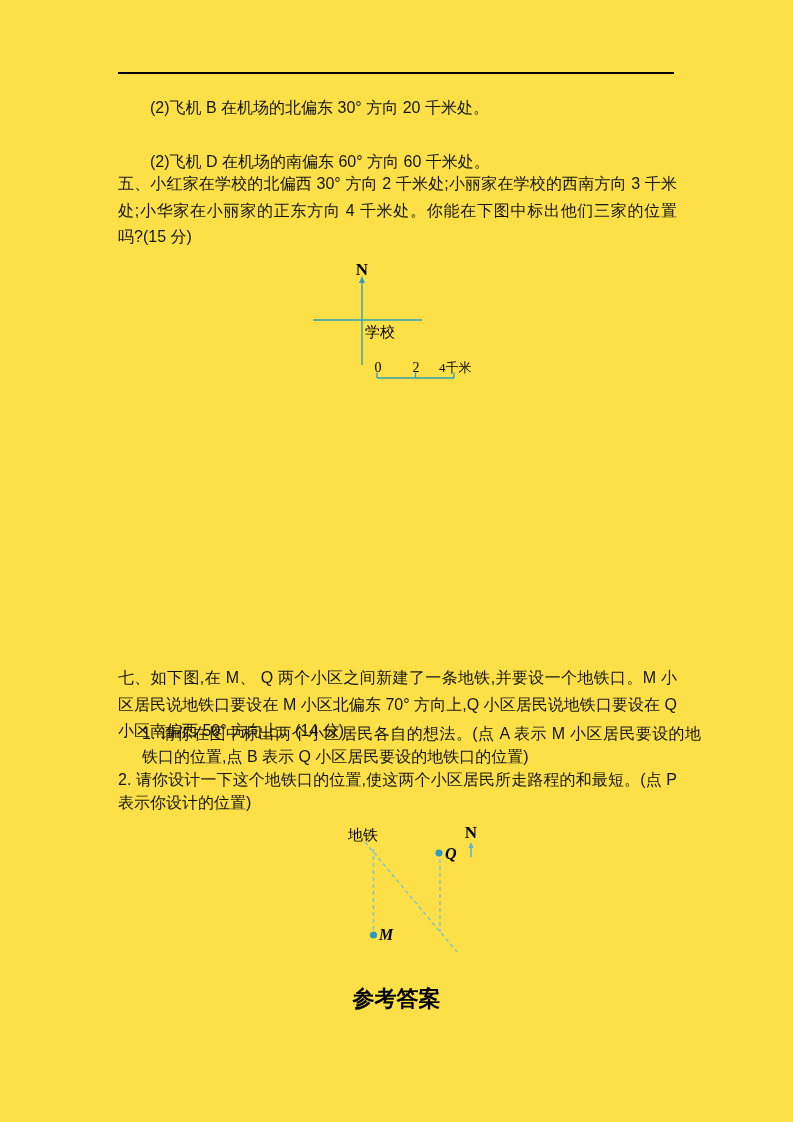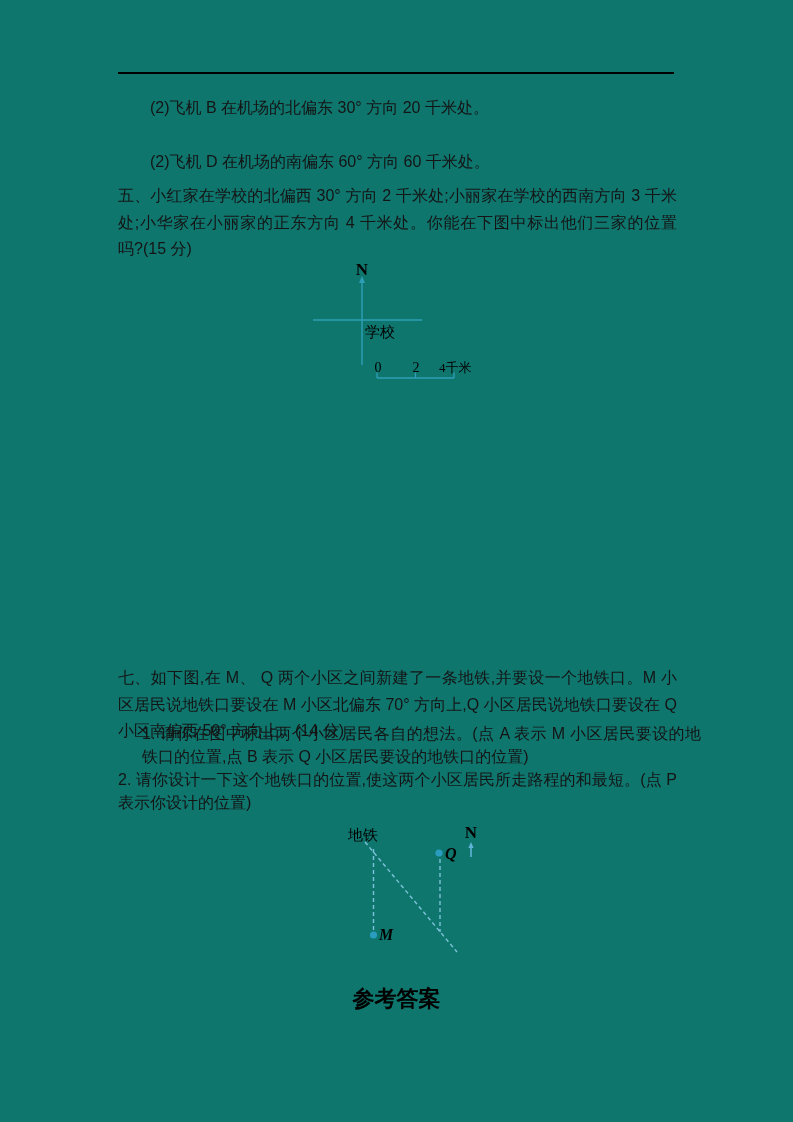"(2)飞机 B 在机场的北偏东 30° 方向" .page { background: #0f766e -> #fde047 }
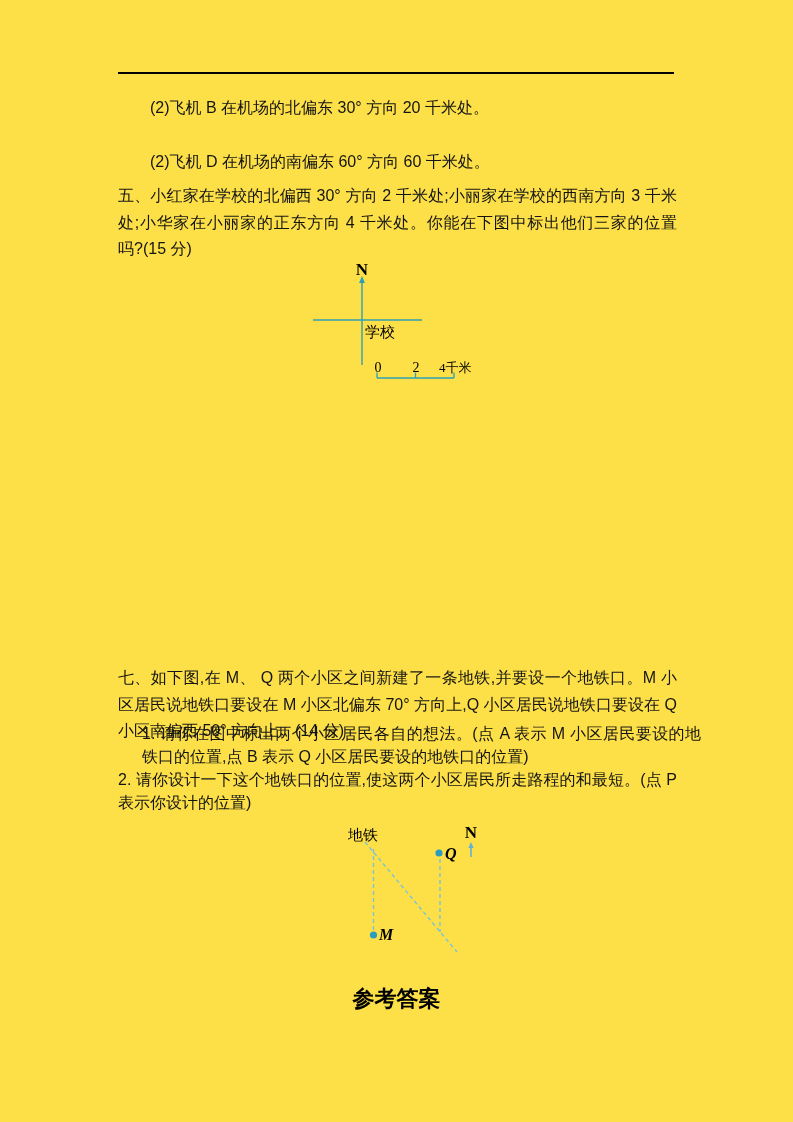"五、小红家在学校的北偏西 30° 方向 2 千米处;小丽家在学校的西南方向" #q5 { top: 183px -> 171px }
